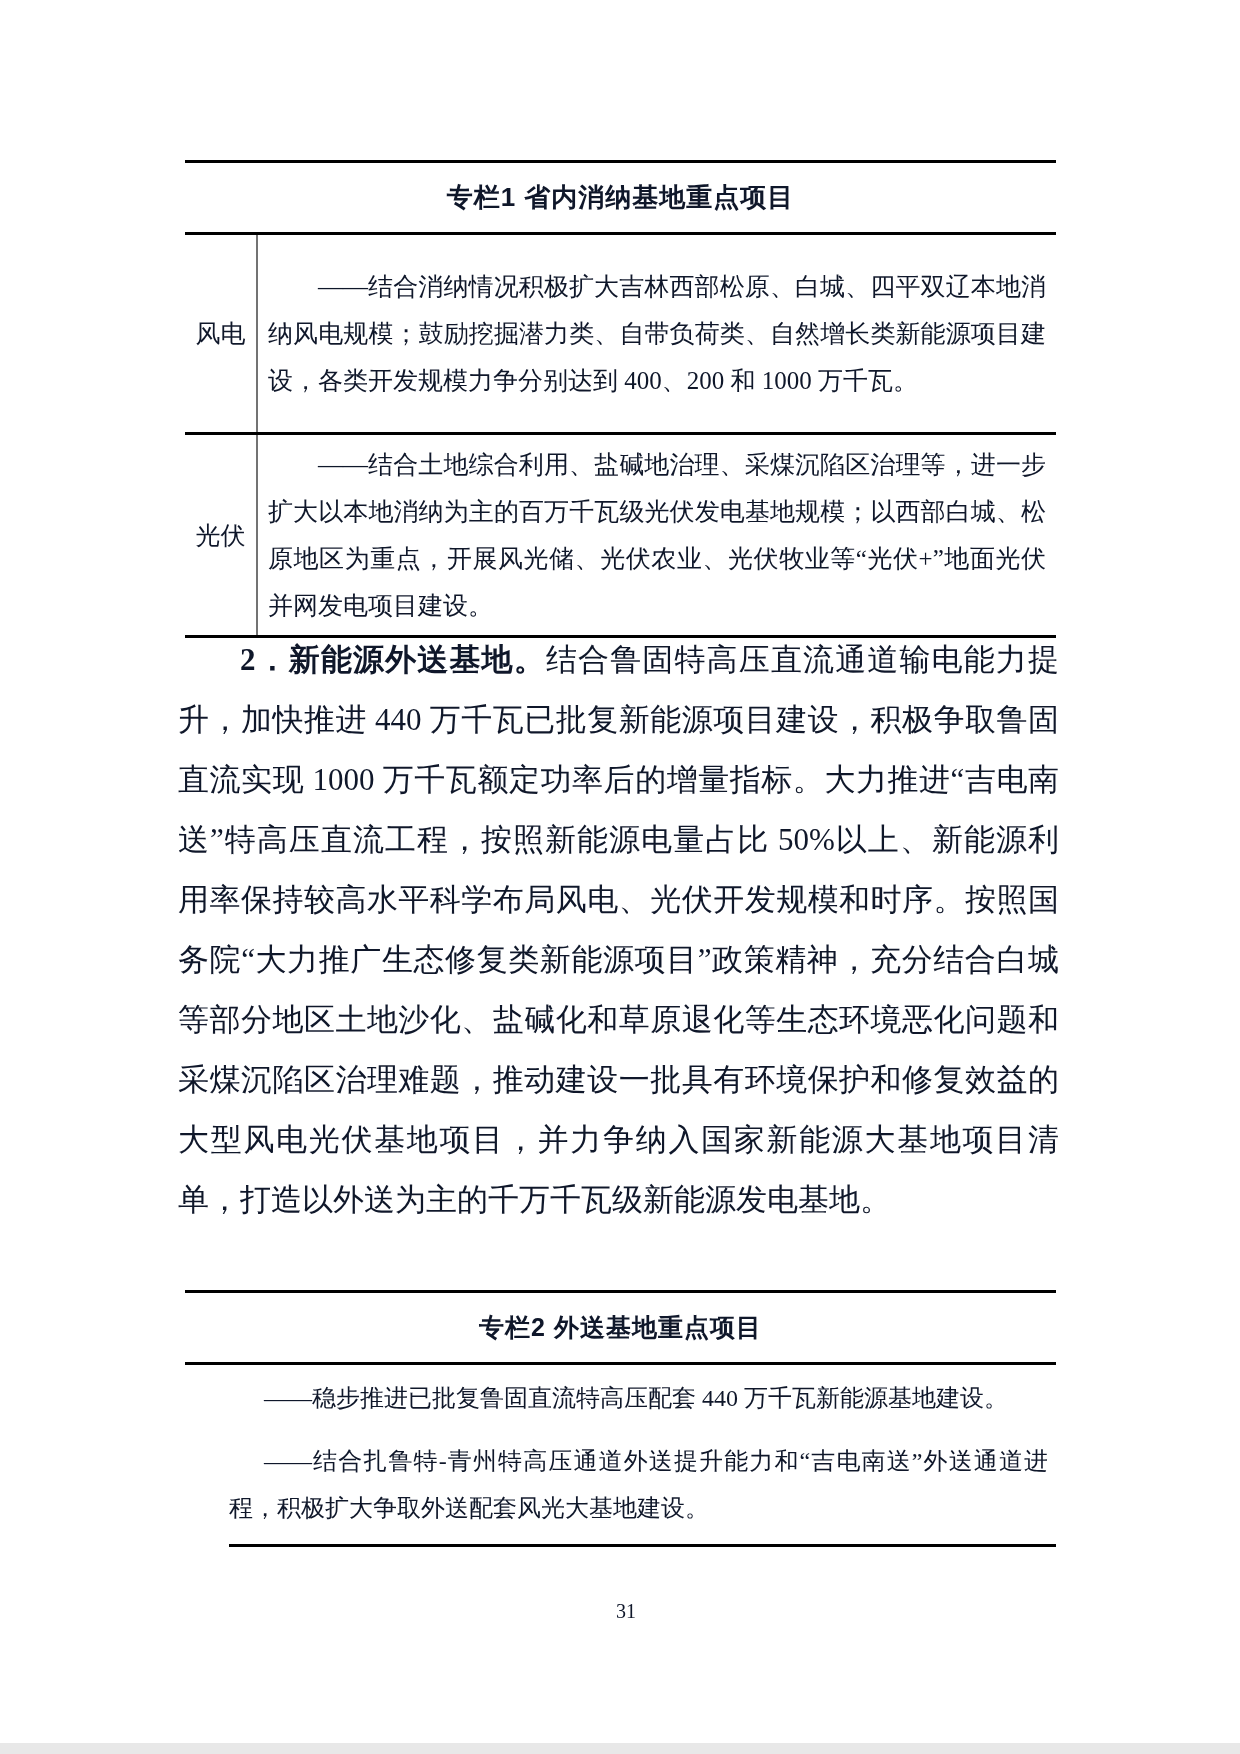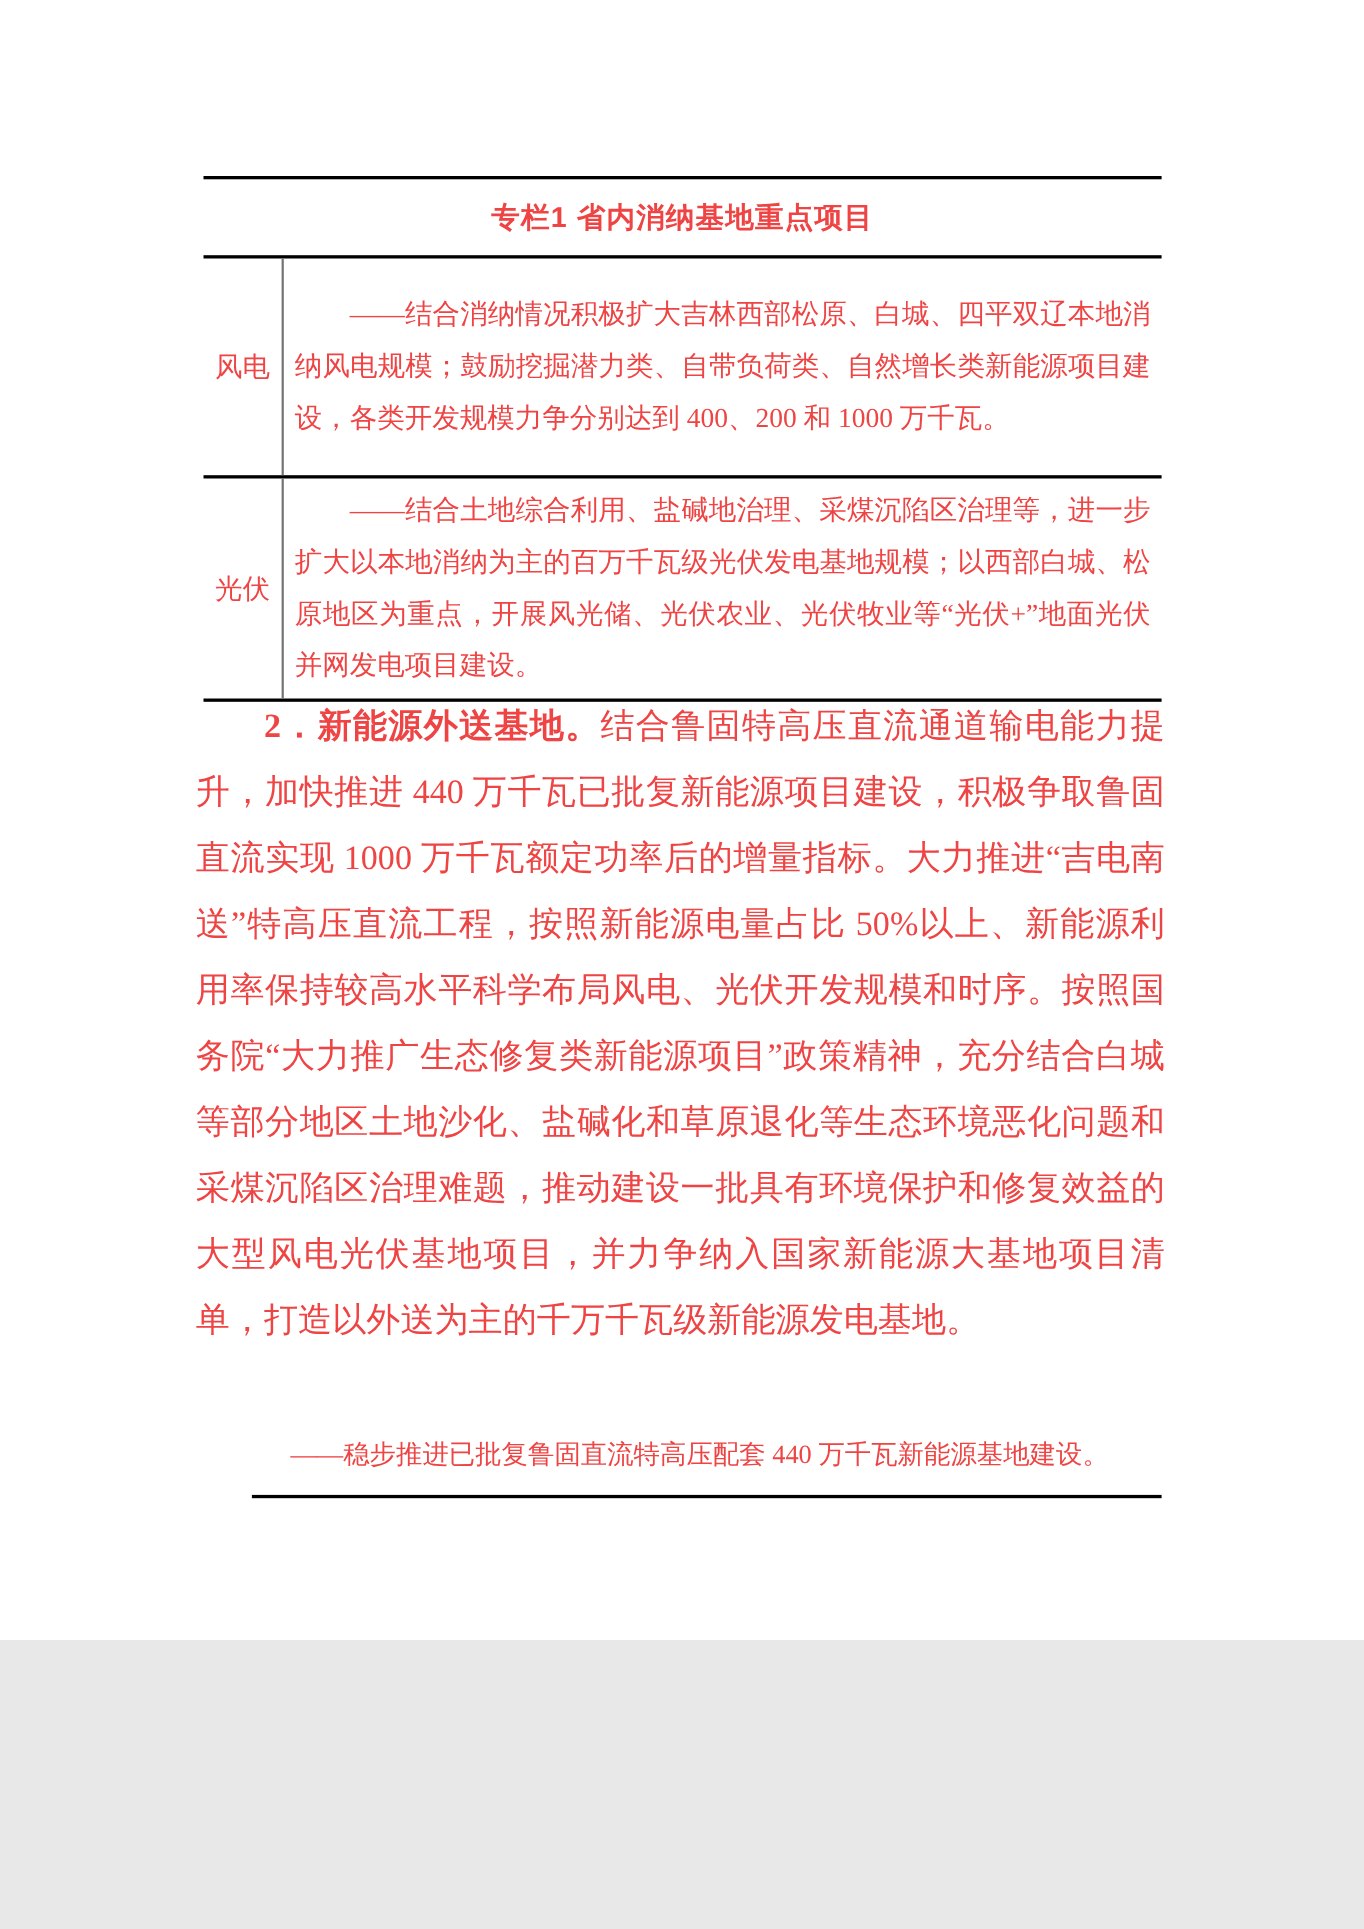"专栏1 省内消纳基地重点项目" .page { color: #ef4444 -> #0f172a; height: 1491px -> 1743px }
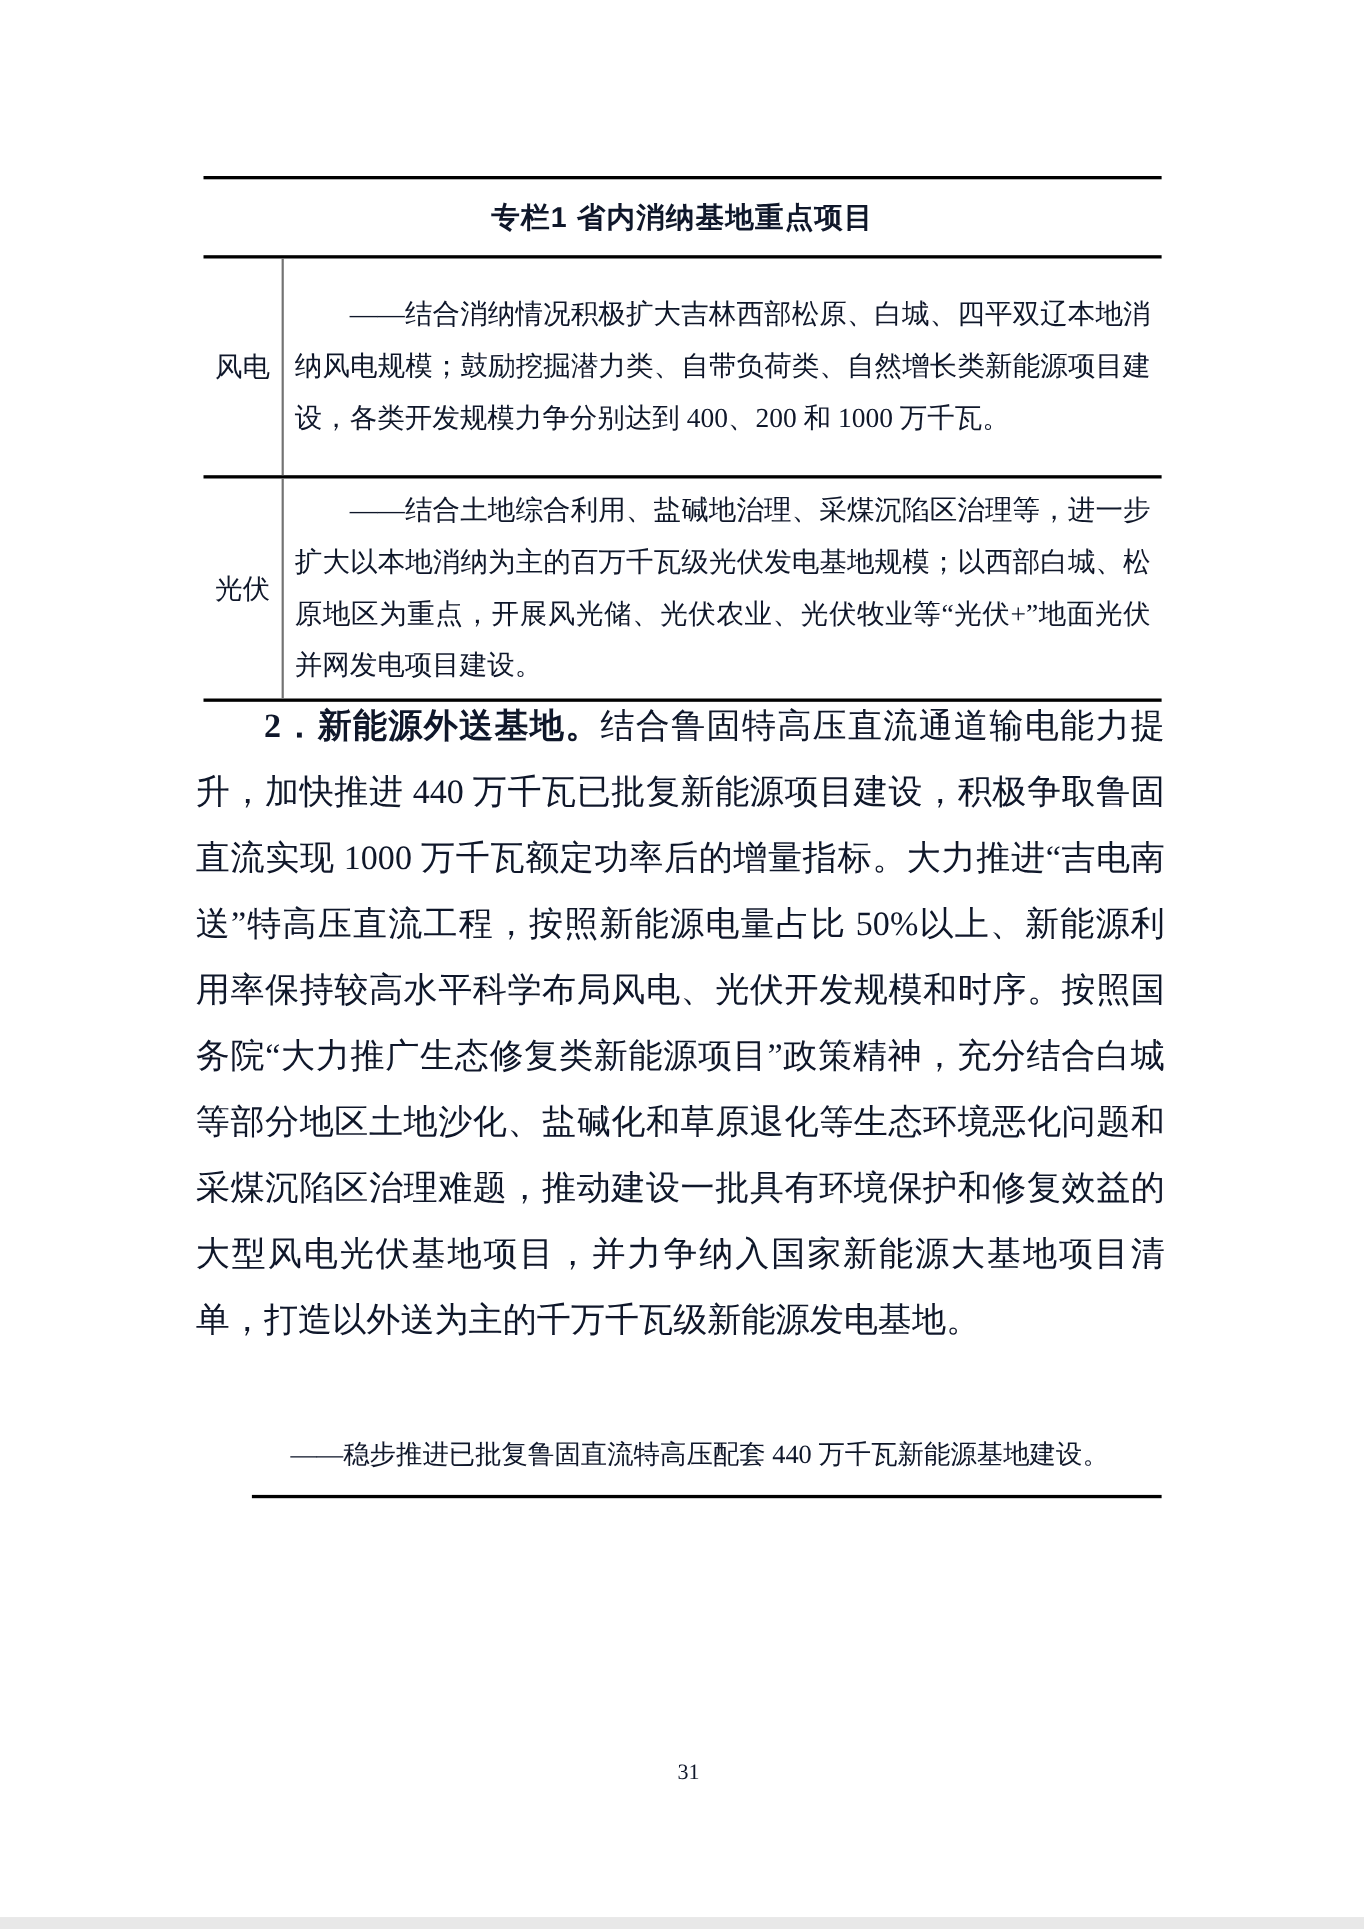"专栏2 外送基地重点项目" div.panel-title { html: none -> <div>专栏2 外送基地重点项目</div> }
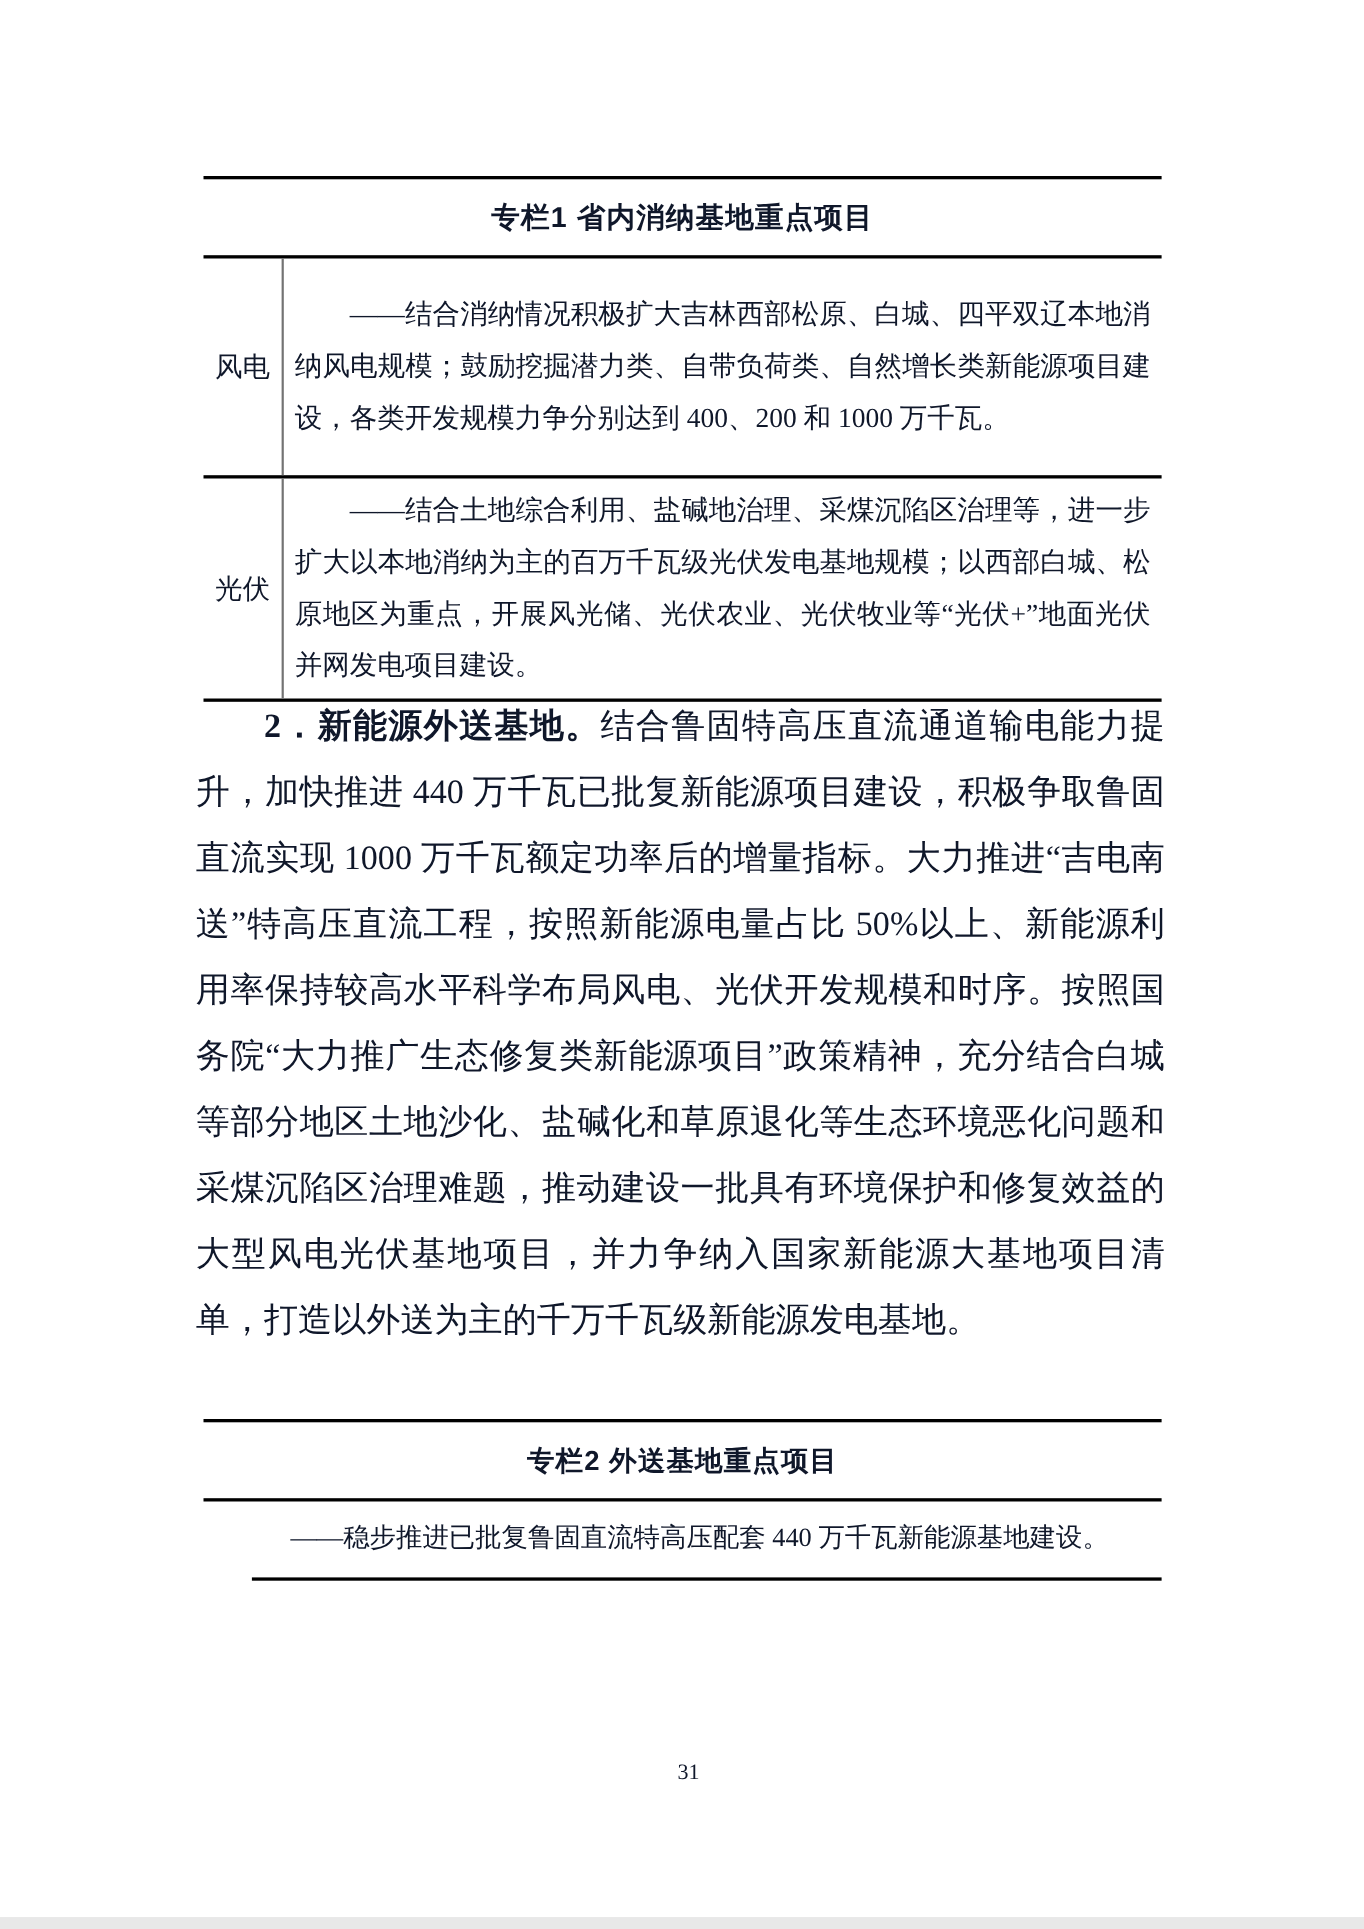"——结合扎鲁特-青州特高压通道外送提升能力和“吉电南送”外送通道进程，积极扩大争" p.pitem { html: none -> <p>——结合扎鲁特-青州特高压通道外送提升能力和“吉电南送”外送通道进程，积极扩大争取外送配套风光大基地建设。</p> }
